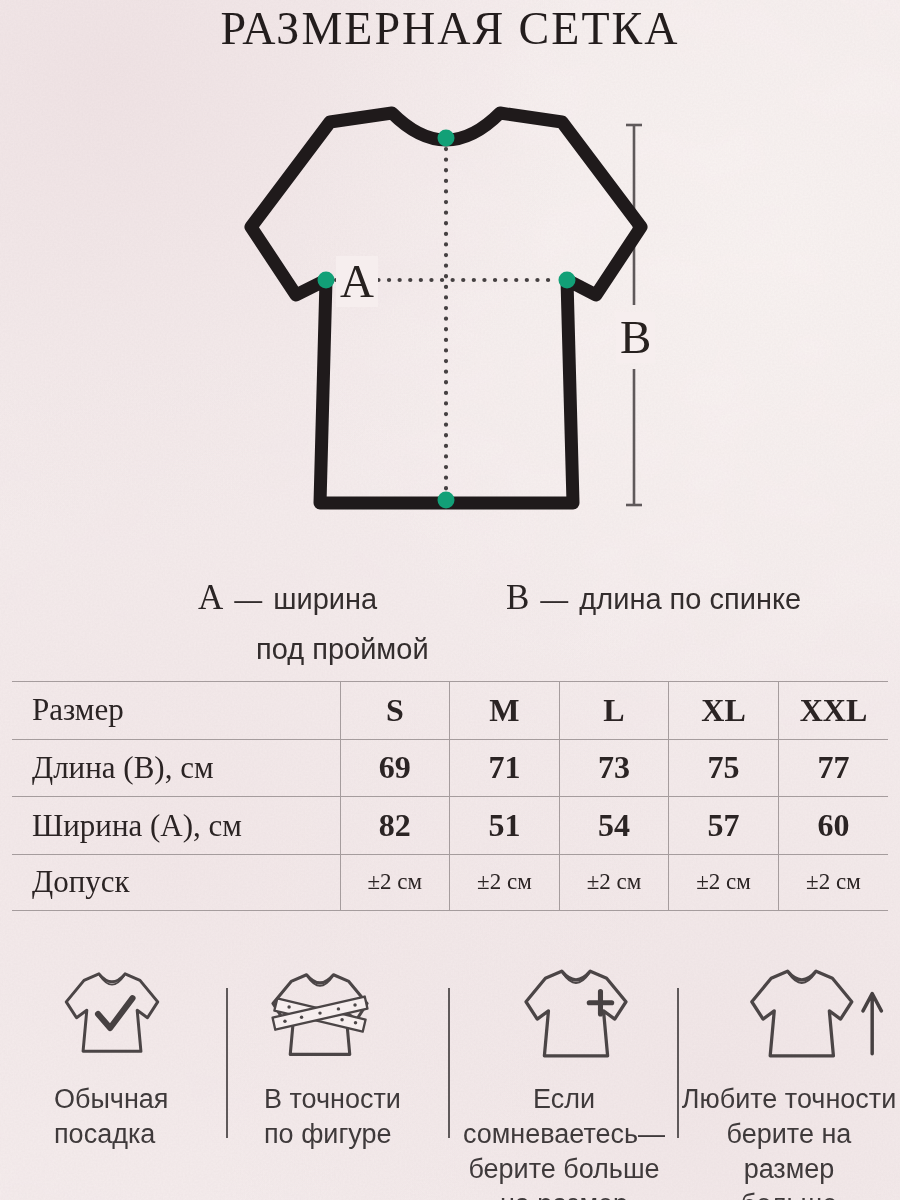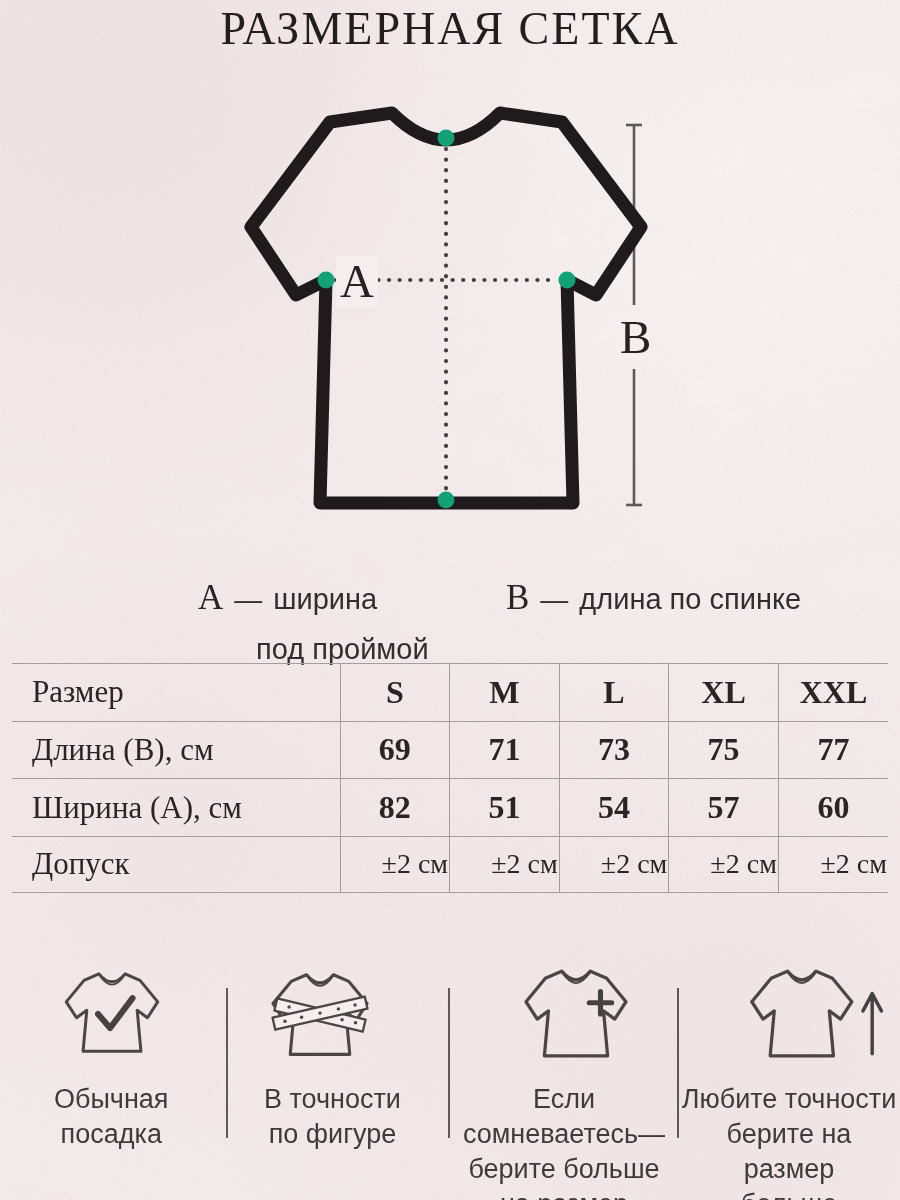"Размер" .size-table { top: 663px -> 681px }
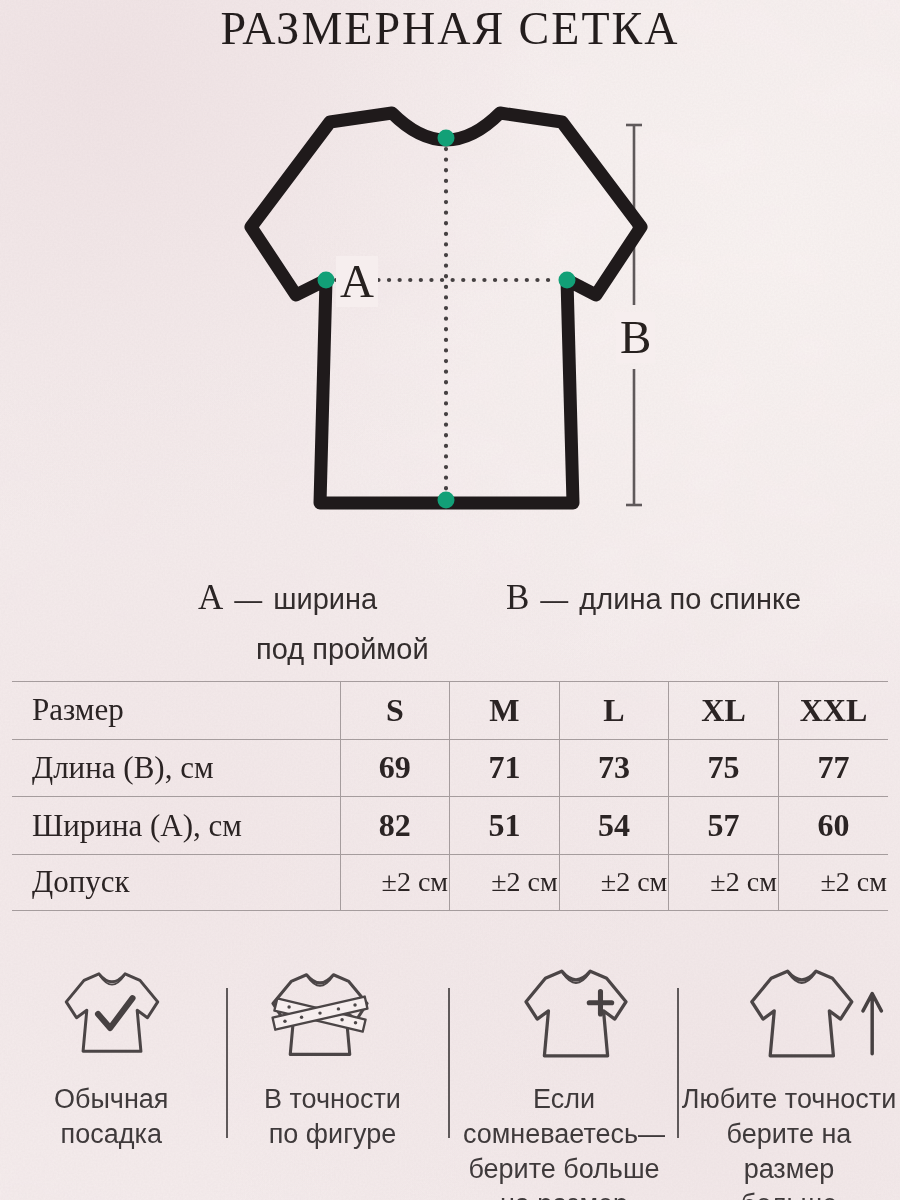"±2 см" .t-tol { font-size: 28px -> 23px; text-align: right -> center }
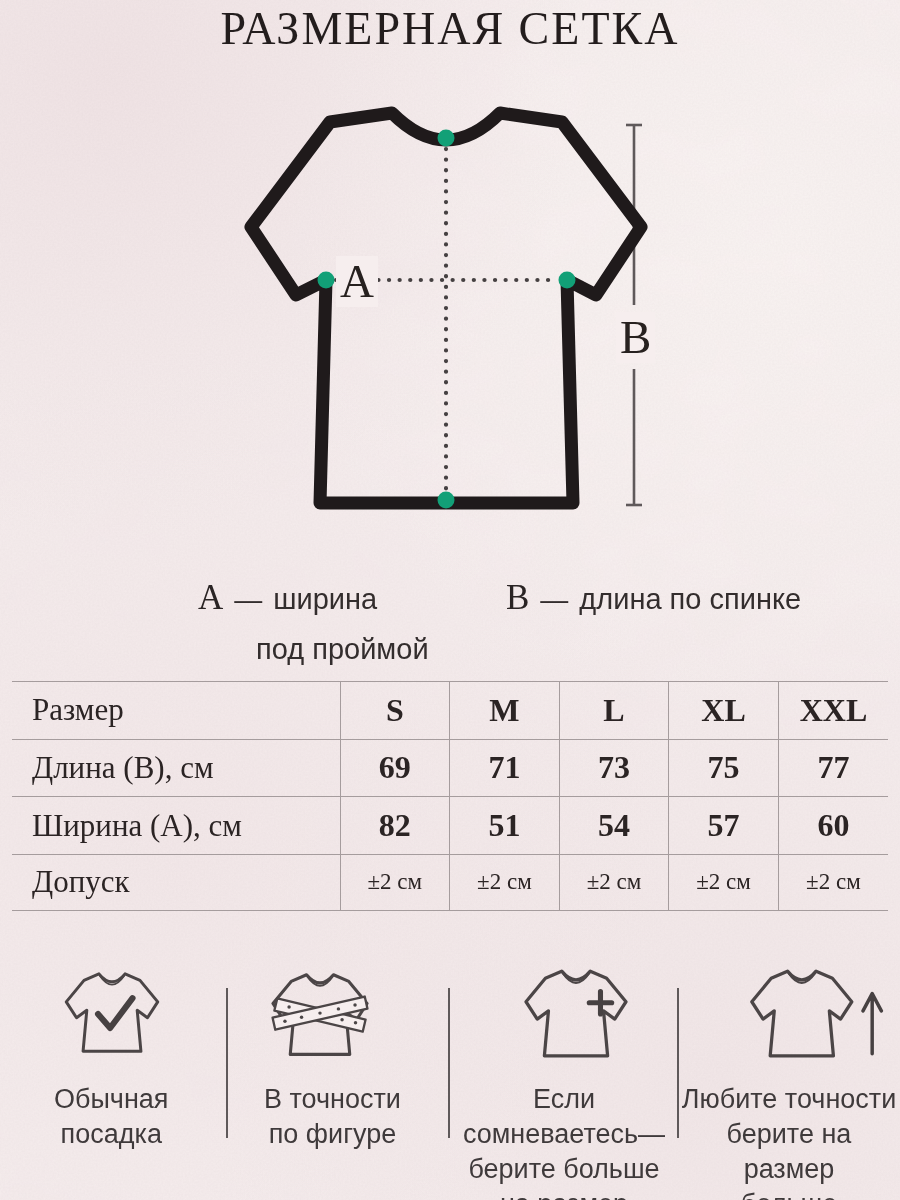"Обычная" .caption.left { text-align: center -> left }
